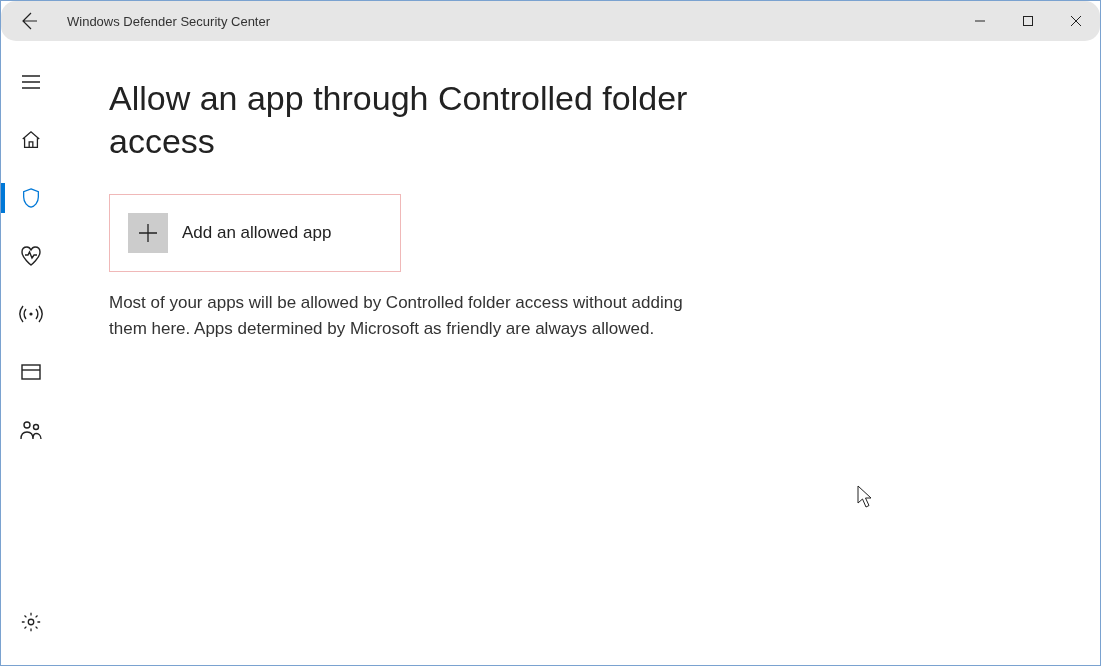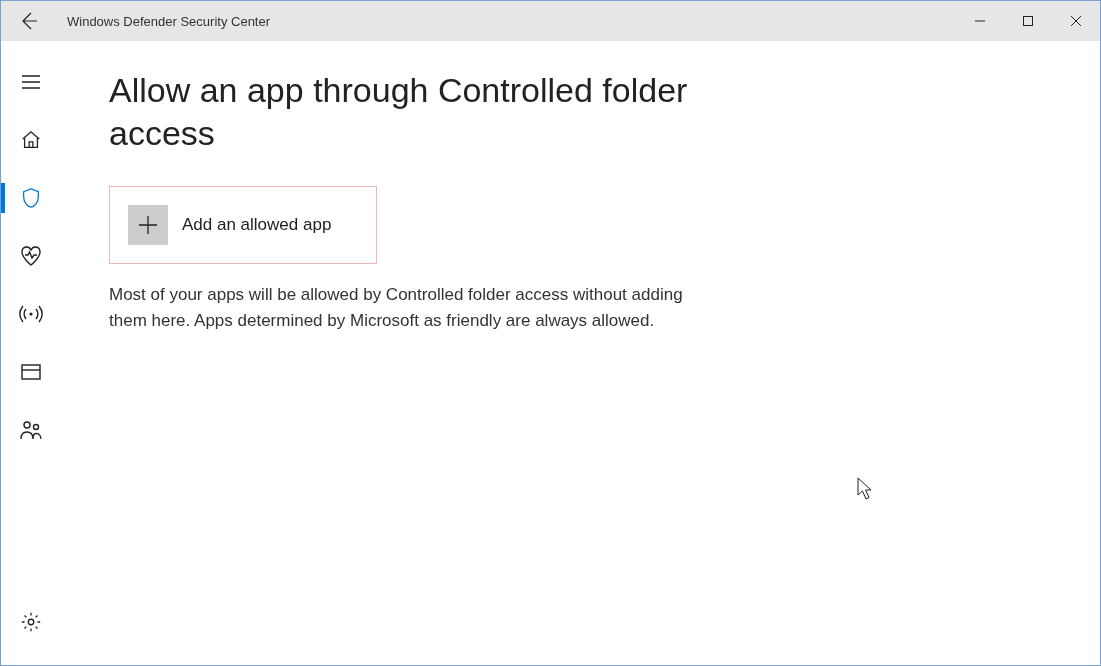"Windows Defender Security Center" .titlebar { border-radius: none -> 15px }
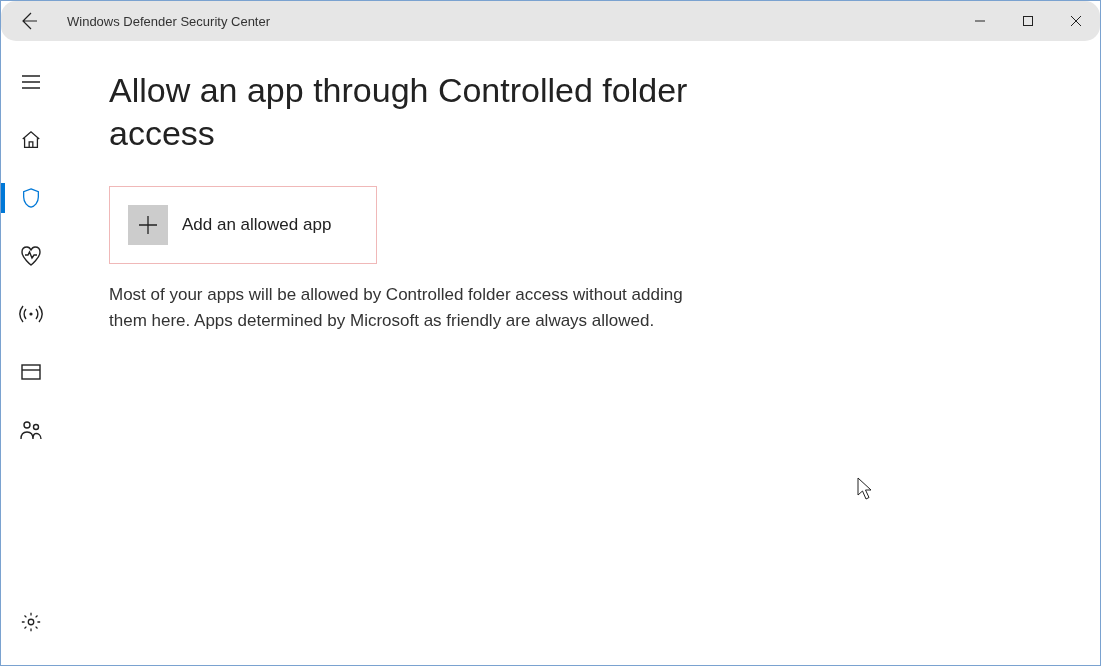"Allow an app through Controlled" .main { margin-top: none -> 8px }
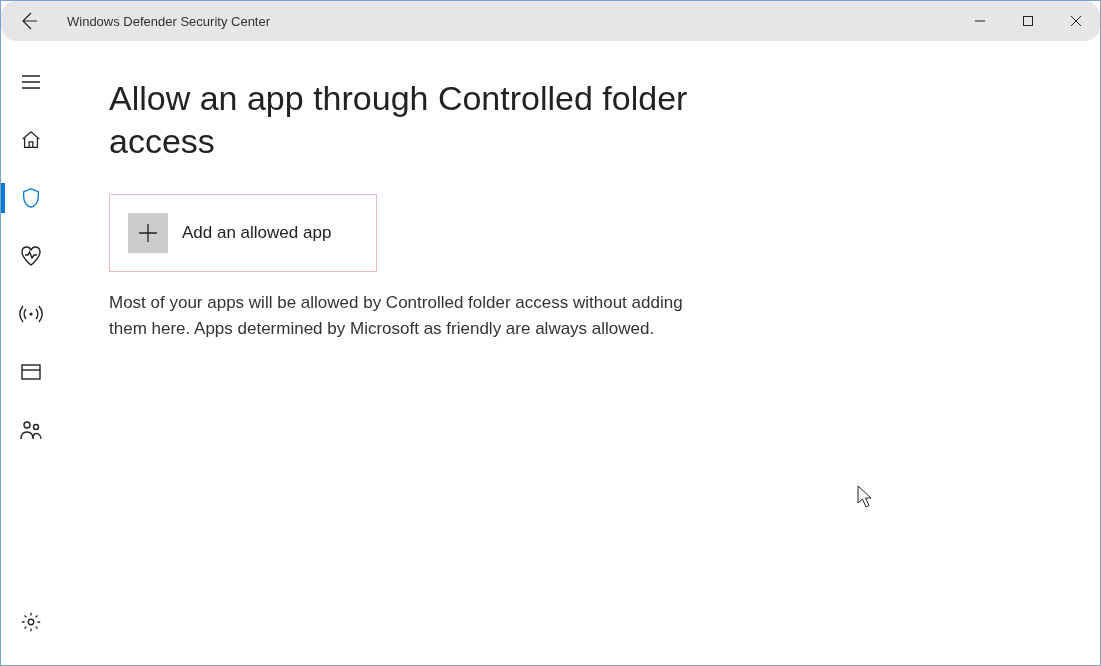"Add an allowed app" .add-app-wrap { width: 268px -> 292px }
